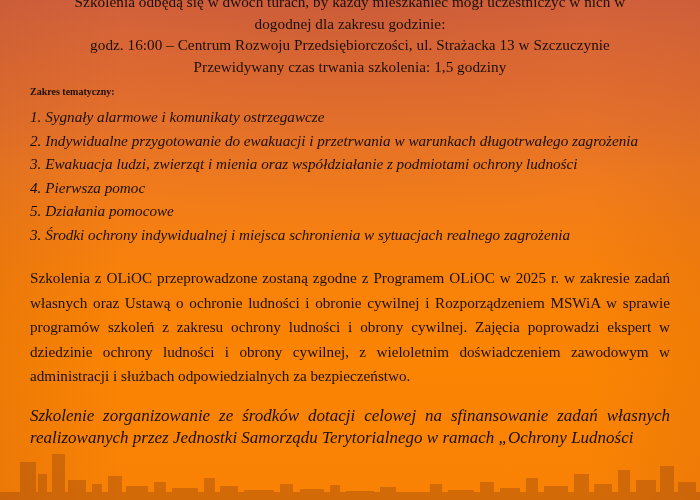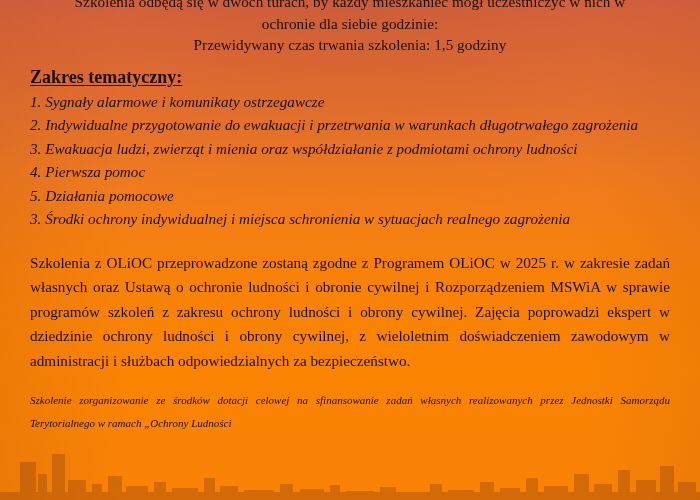"ochronie dla siebie godzinie:" div.line-centered { text: ochronie dla siebie -> dogodnej dla zakresu }
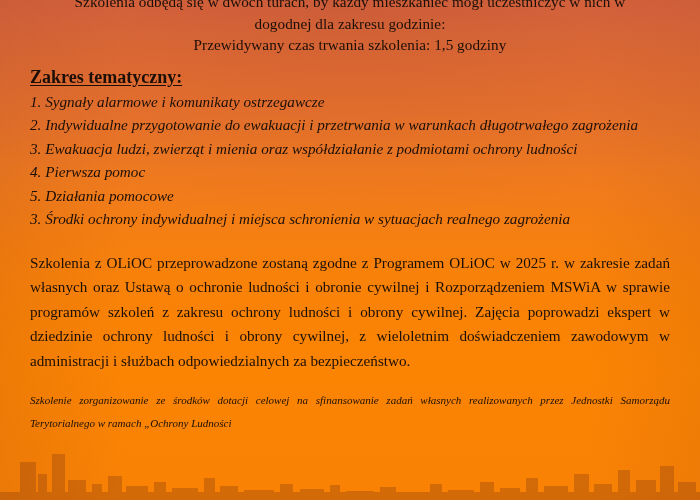"godz. 16:00 – Centrum Rozwoju" div.line-centered { html: none -> <div>godz. 16:00 – Centrum Rozwoju Przedsiębiorczości, ul. Strażacka 13 w Szczuczynie</div> }
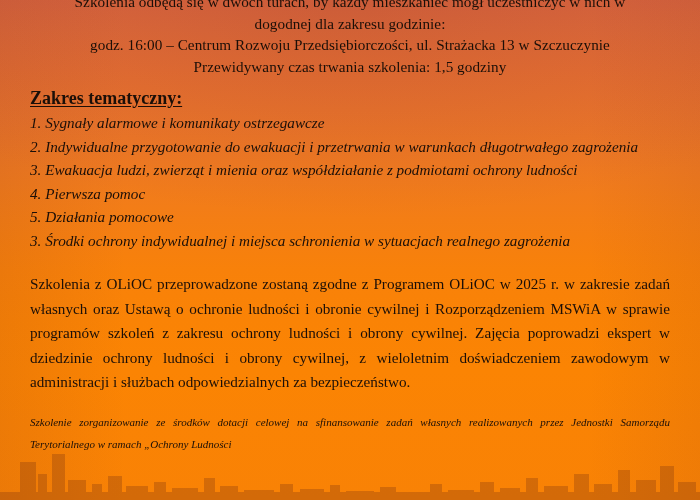"Zakres tematyczny:" .section-heading { font-size: 18px -> 10px; margin-top: 10px -> 4px; text-decoration: underline -> none }
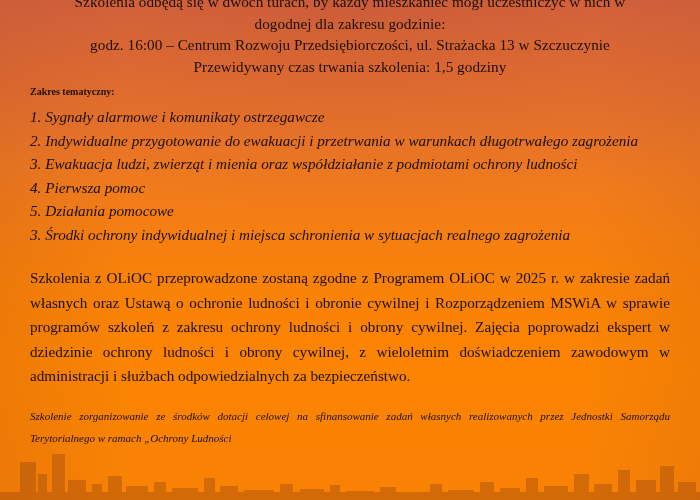"Szkolenie zorganizowanie ze środków" .funding-note { font-size: 11px -> 17px }
